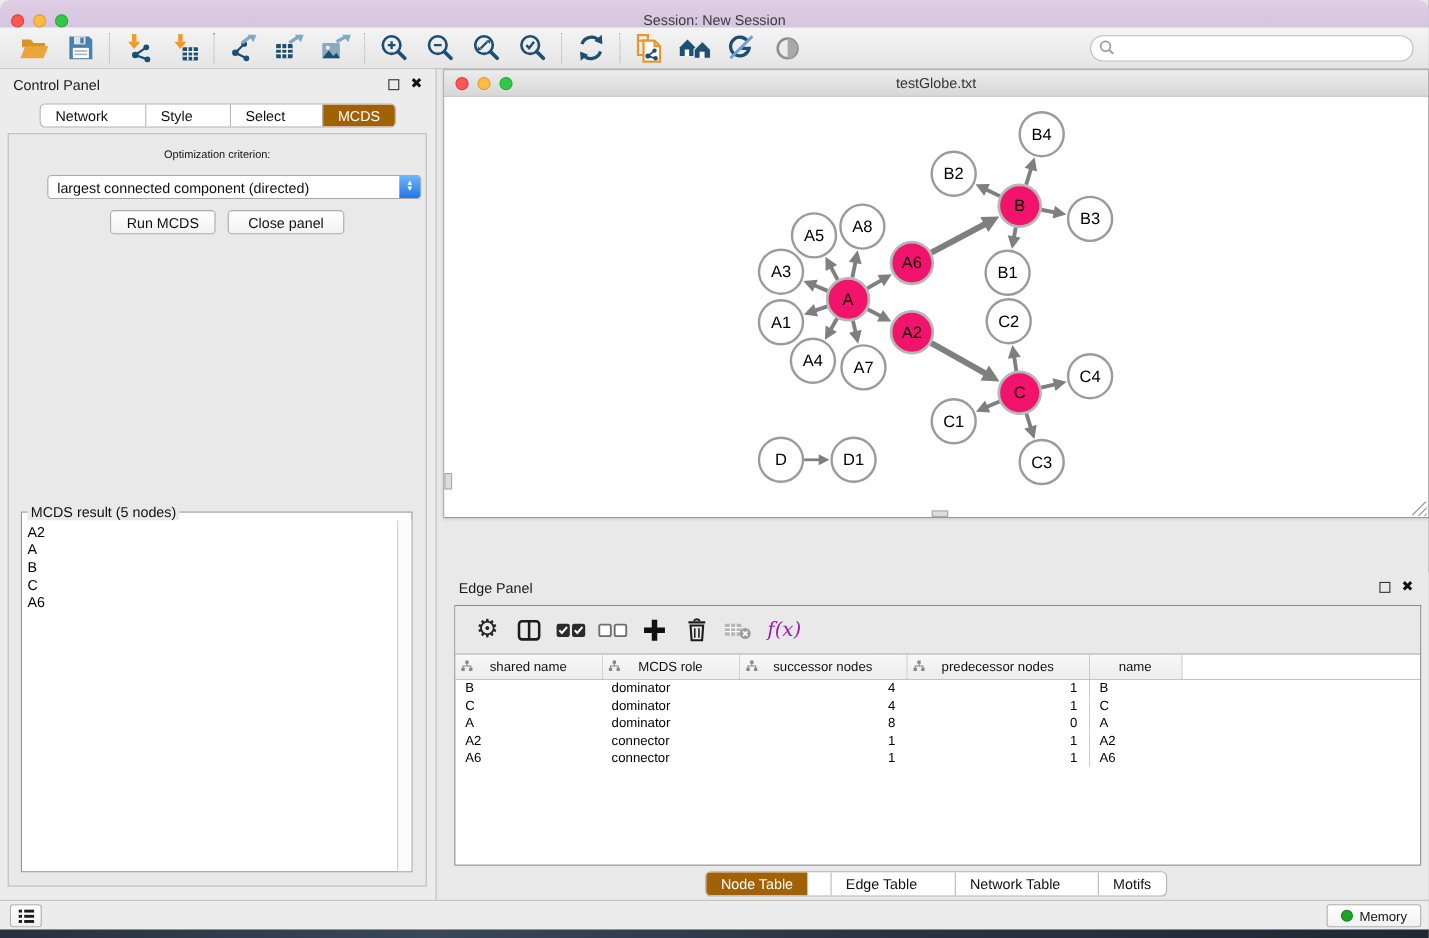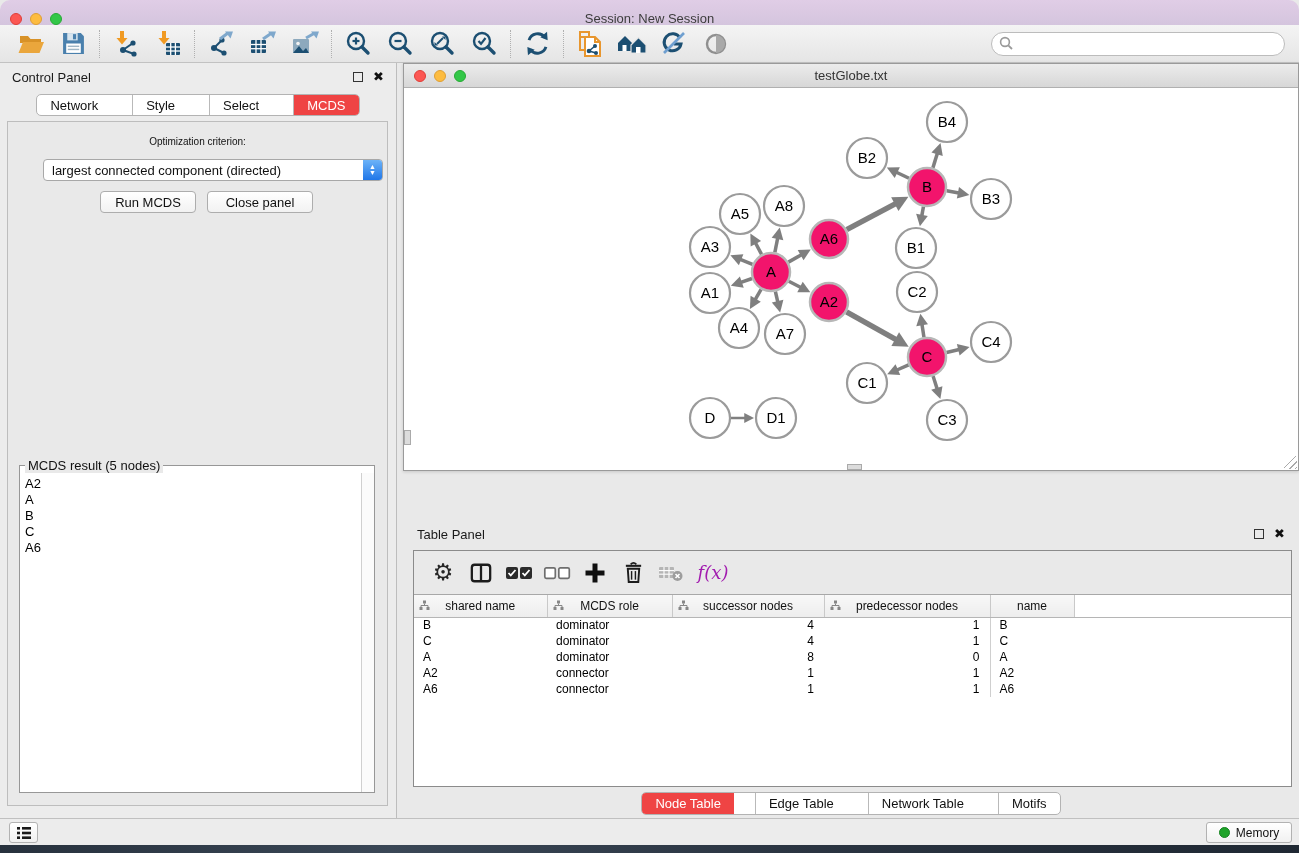"MCDS" .seg-item.active { background: #ef4444 -> #a16207 }
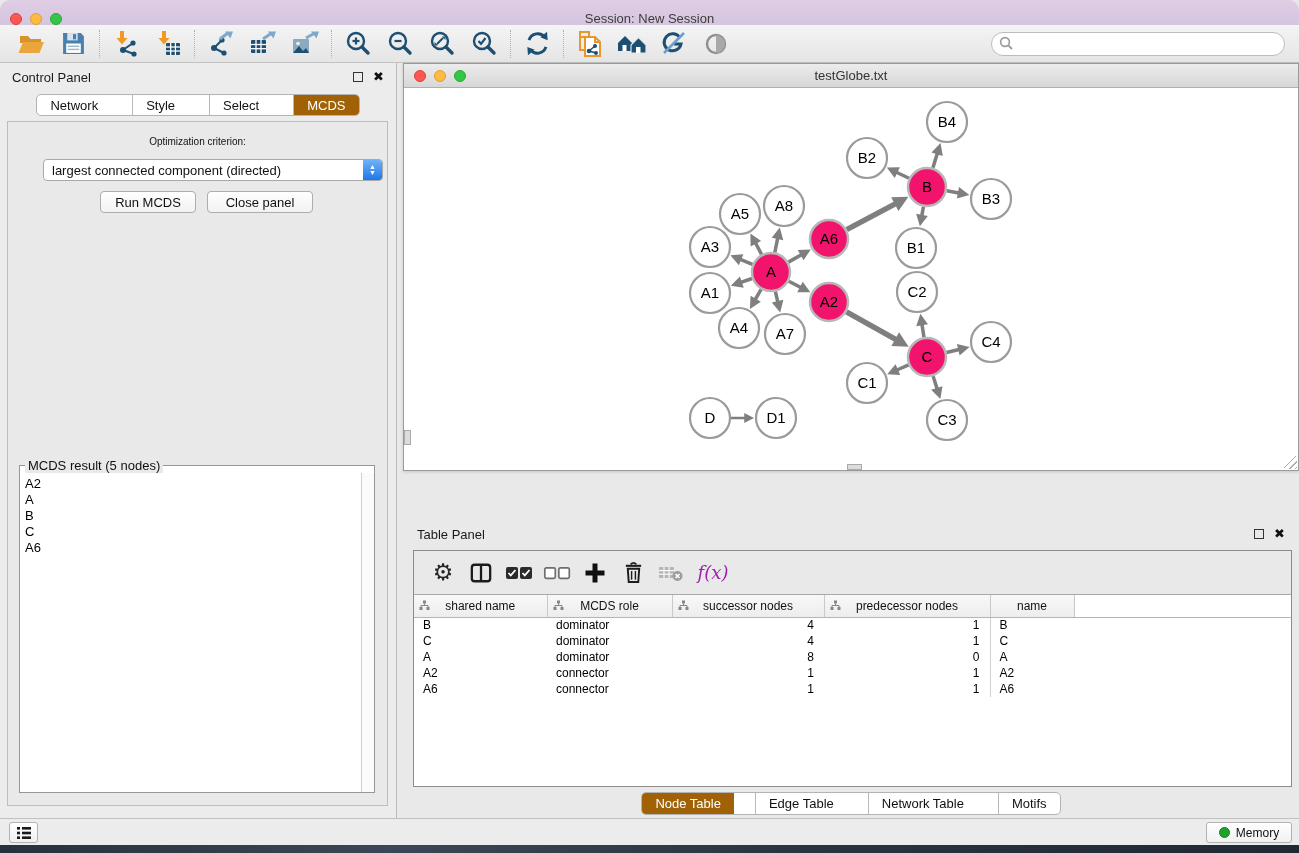"Table Panel" span.panel-title { text: Table -> Edge }
